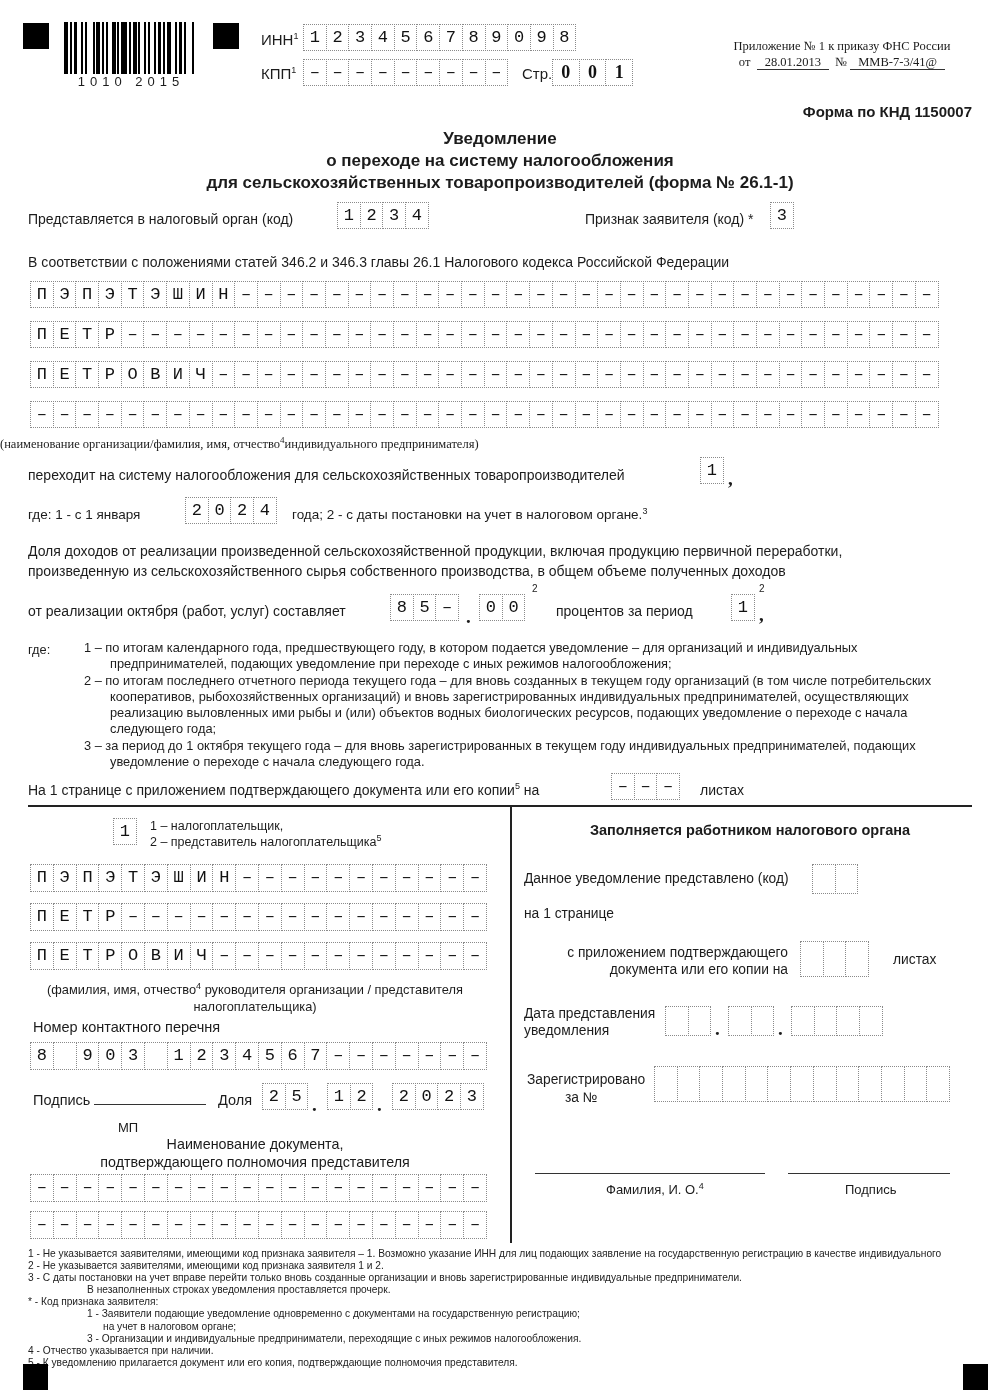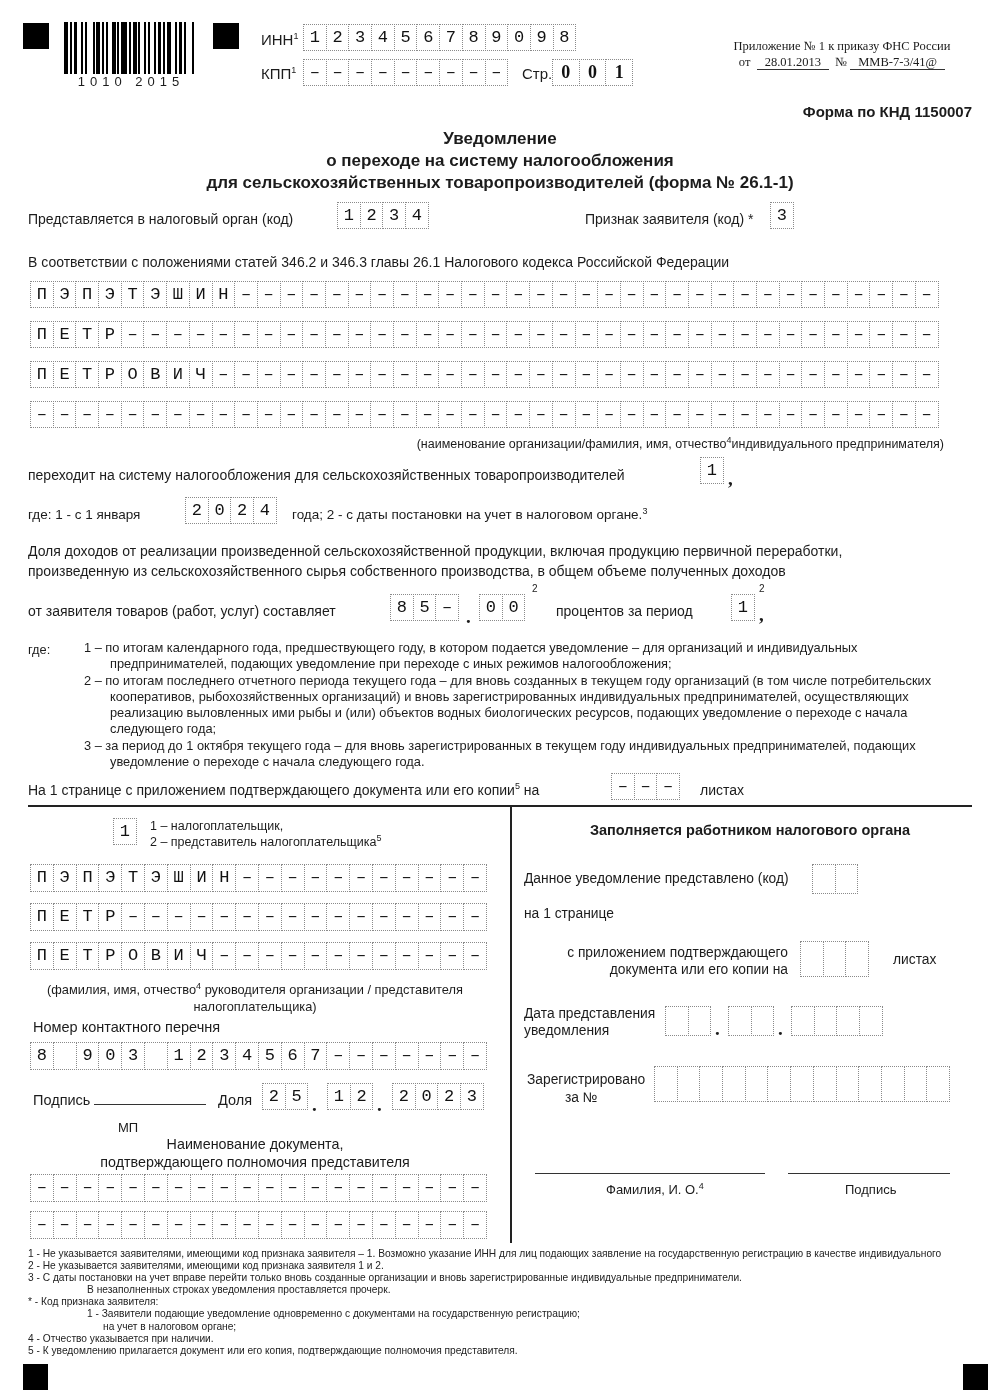"(наименование организации/фамилия, имя," div.abs { font-family: none -> Liberation Serif, serif; text-align: right -> left }
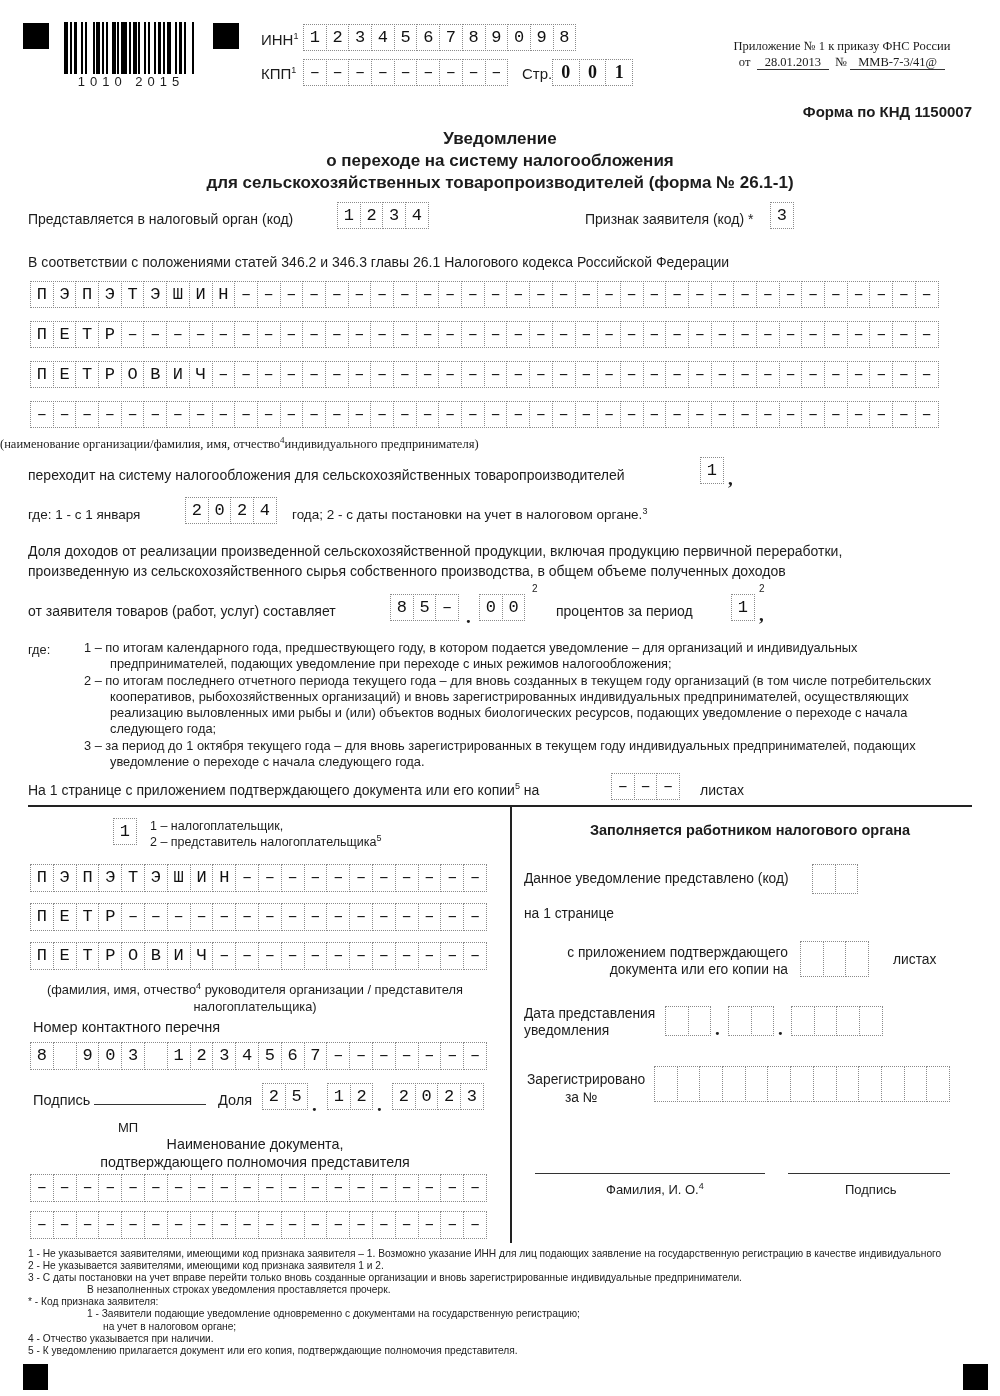"от заявителя товаров (работ, услуг)" div.abs { text: заявителя товаров -> реализации октября }
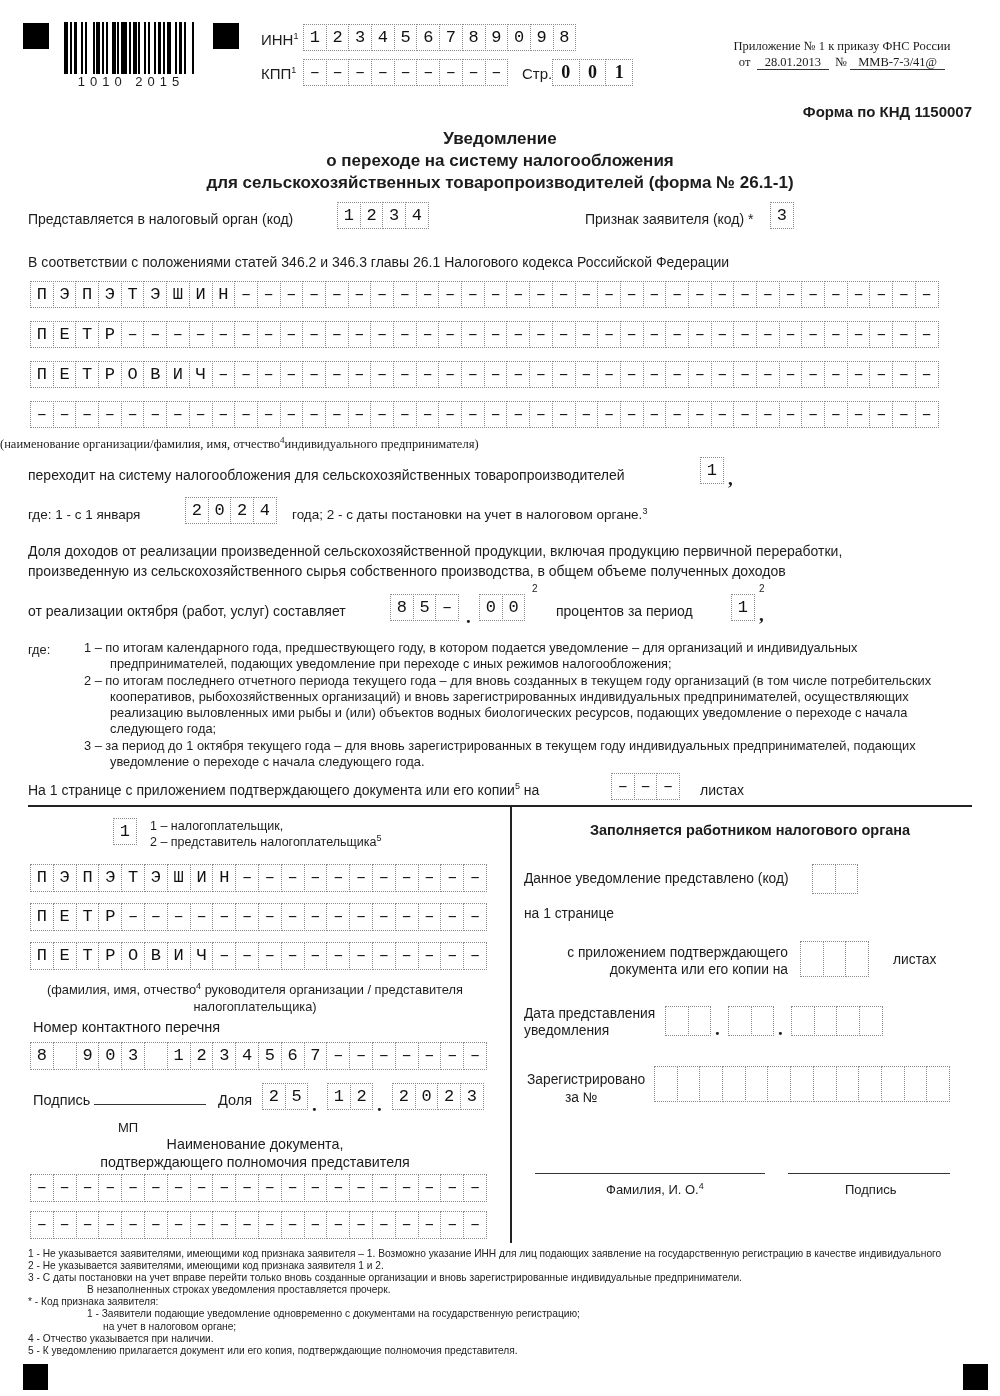"3 - Организации и индивидуальные" div.fn-b { html: none -> <div>3 - Организации и индивидуальные предприниматели, переходящие с иных режимов налогообложения.</div> }
